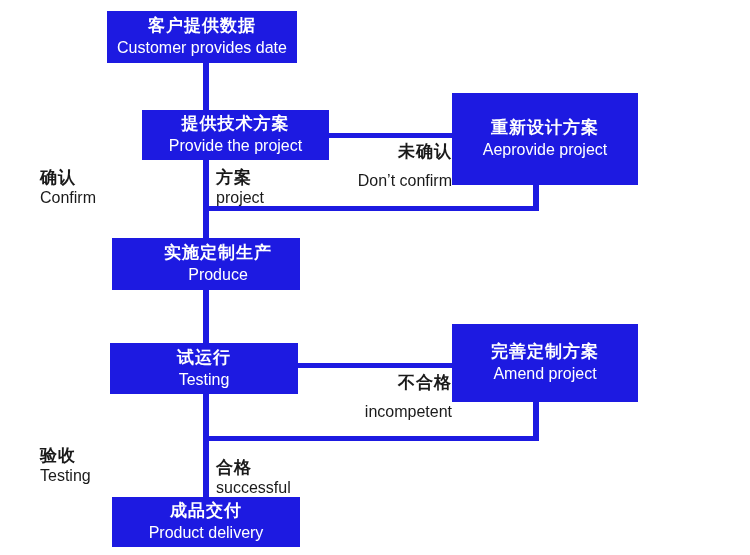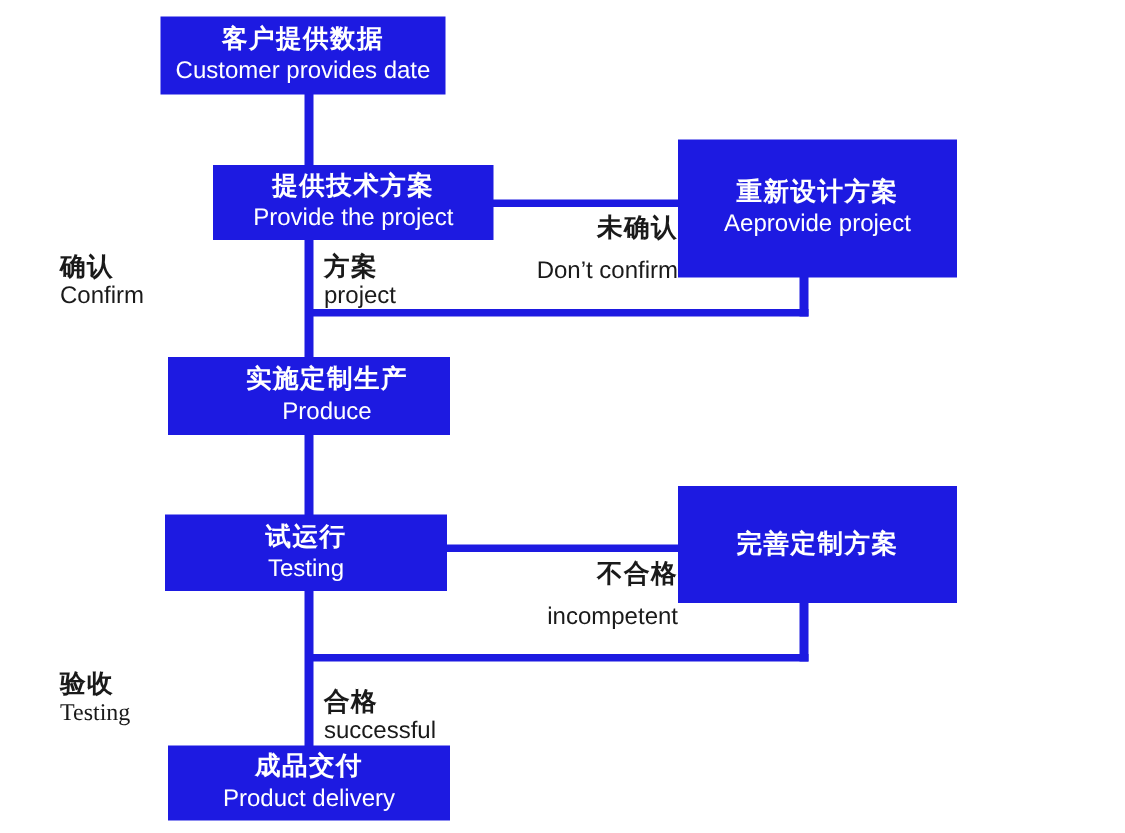"Amend project" span.en { html: none -> <span>Amend project</span> }
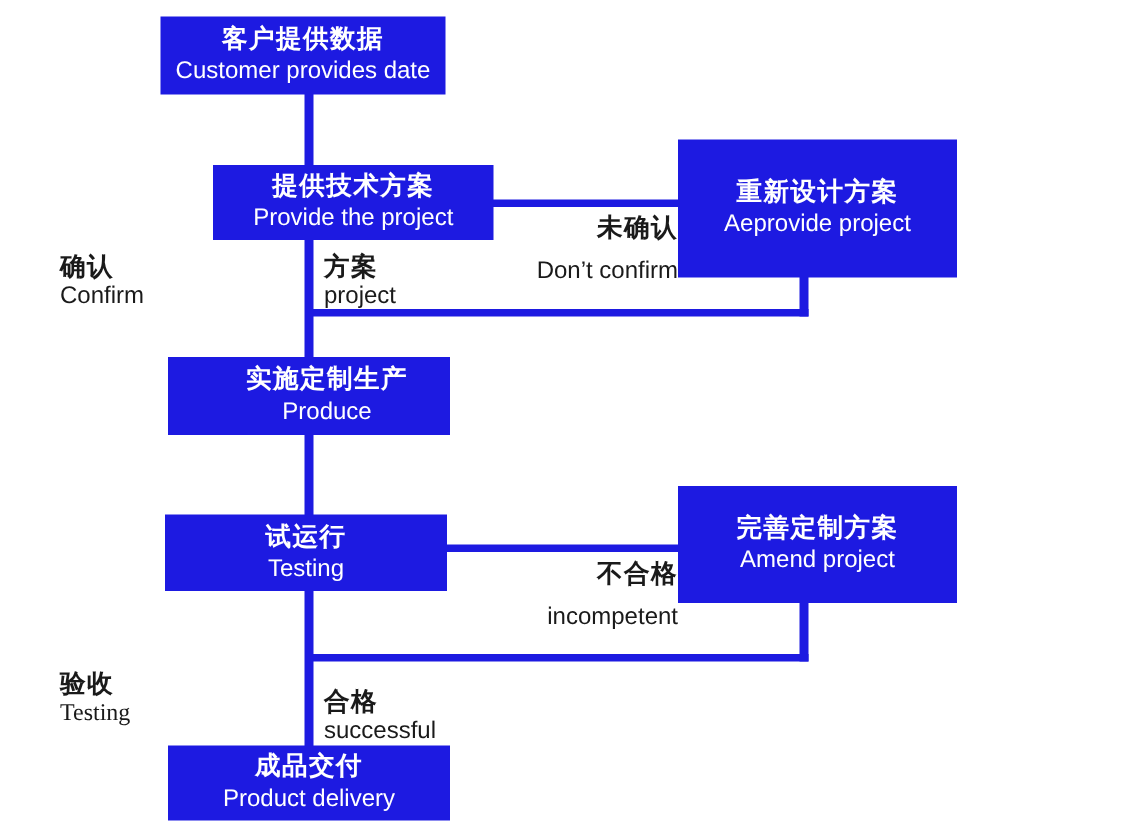"验收" div.elabel { font-family: Liberation Serif, serif -> none }
